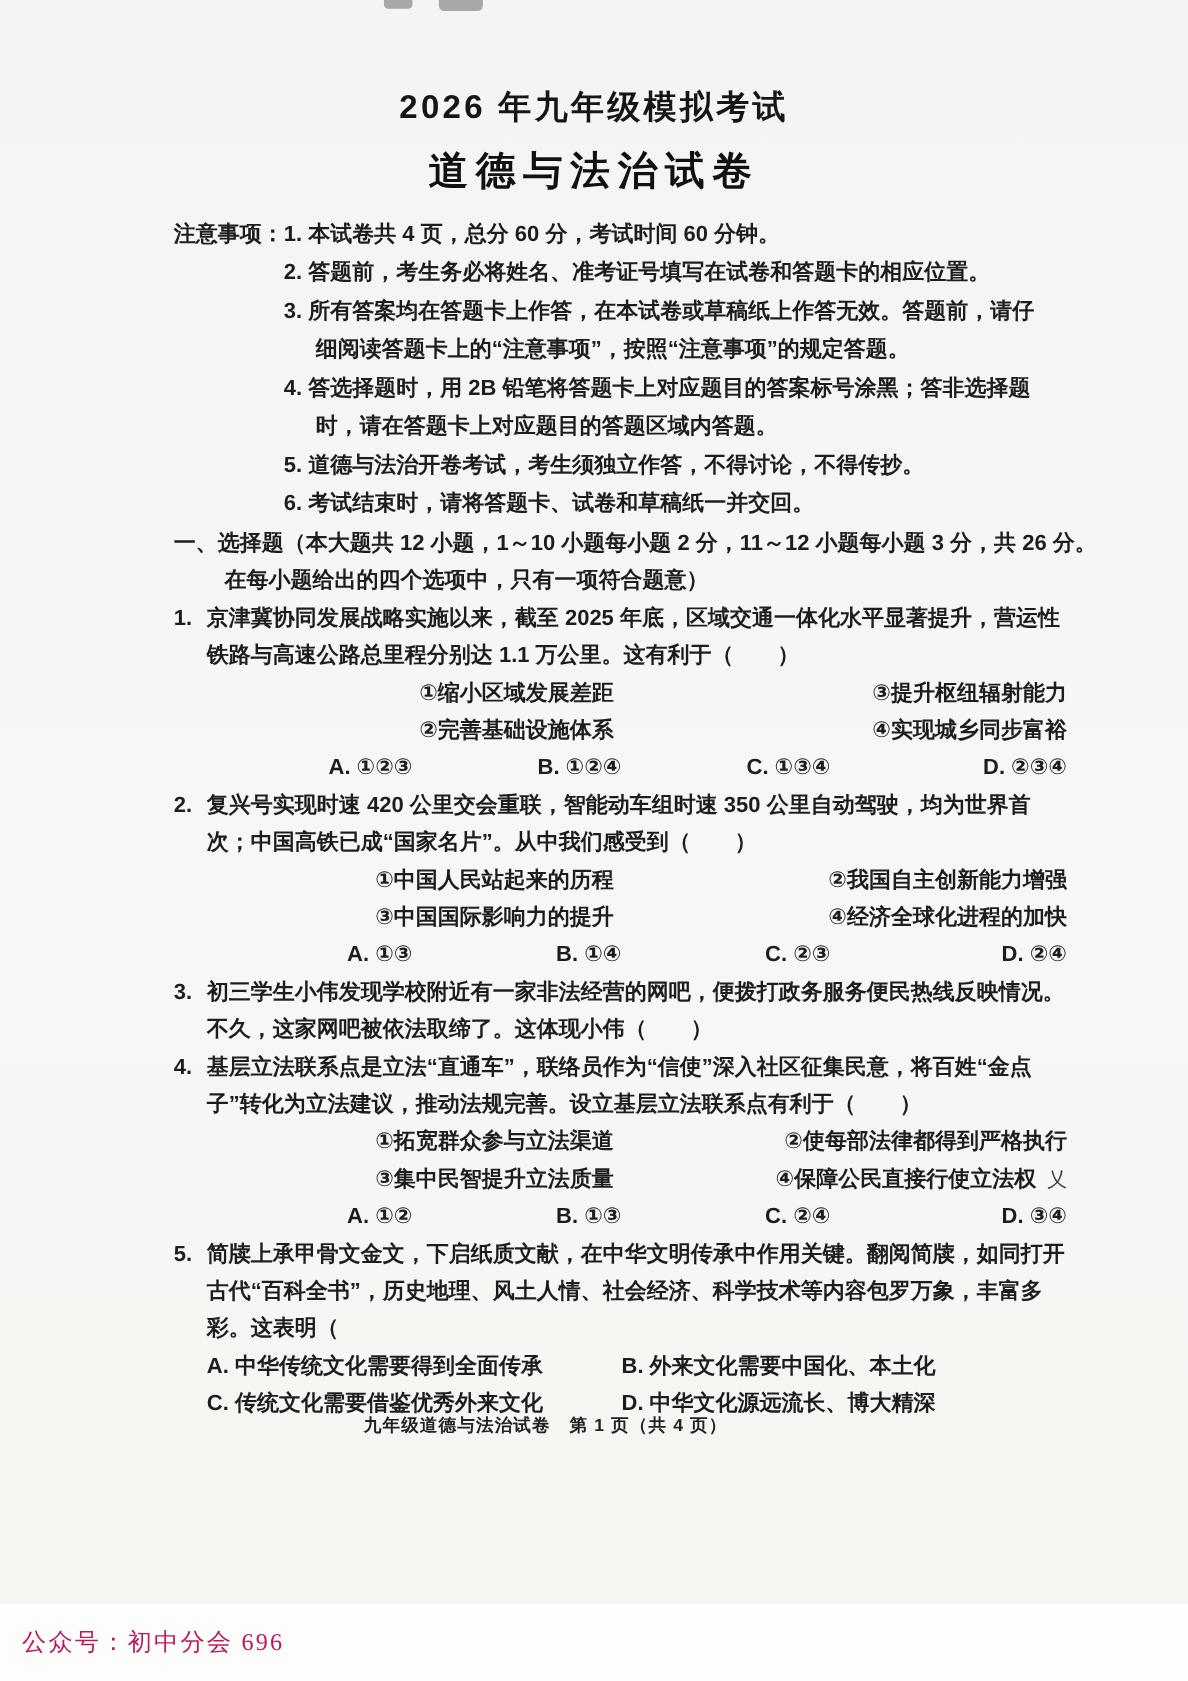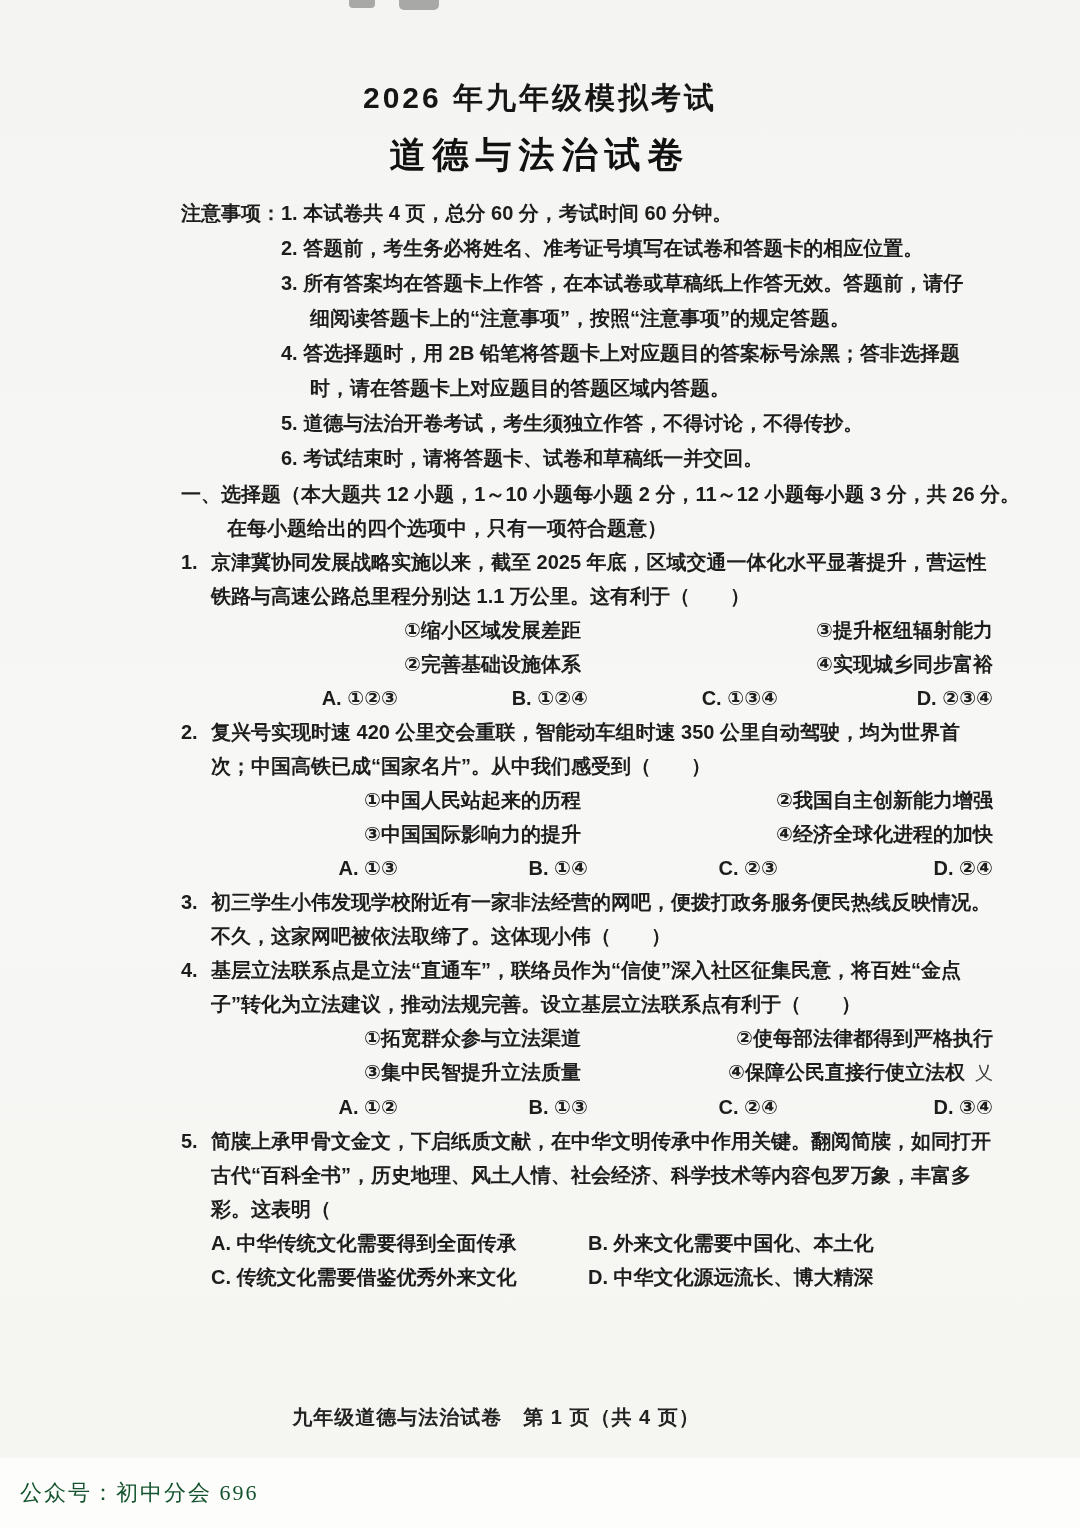"注意事项：" .content { margin-left: 23px -> none }
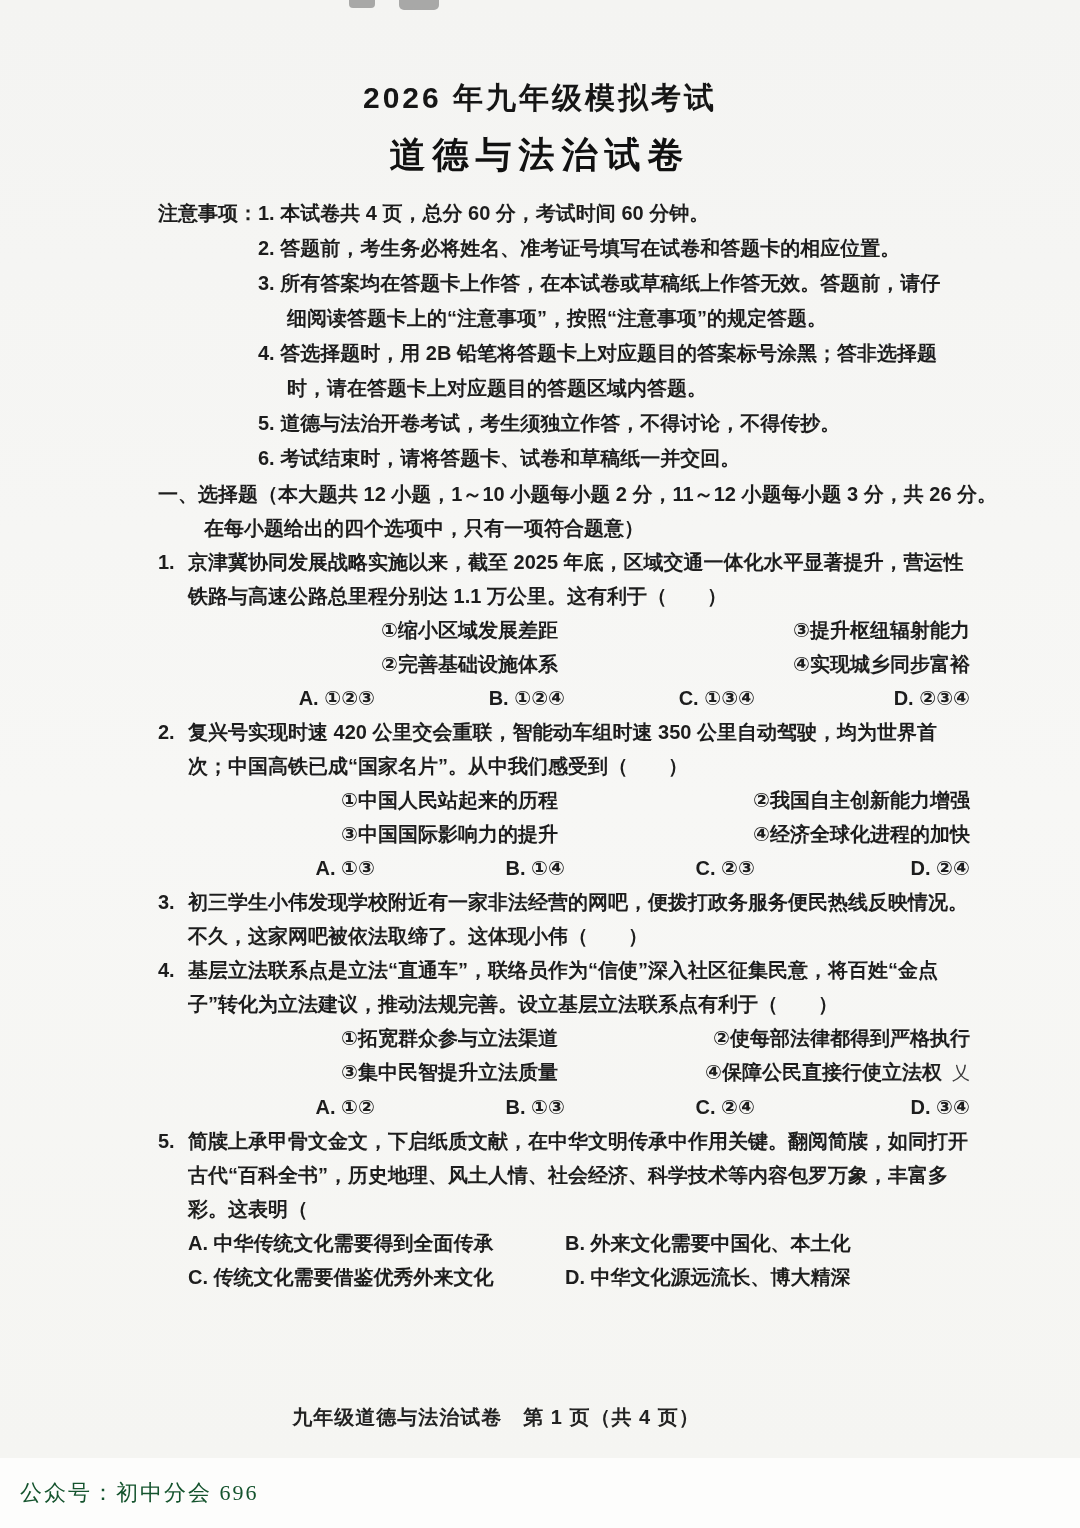"九年级道德与法治试卷 第 1 页（共 4" .footer { font-size: 20px -> 16px; top: 1404px -> 1286px }
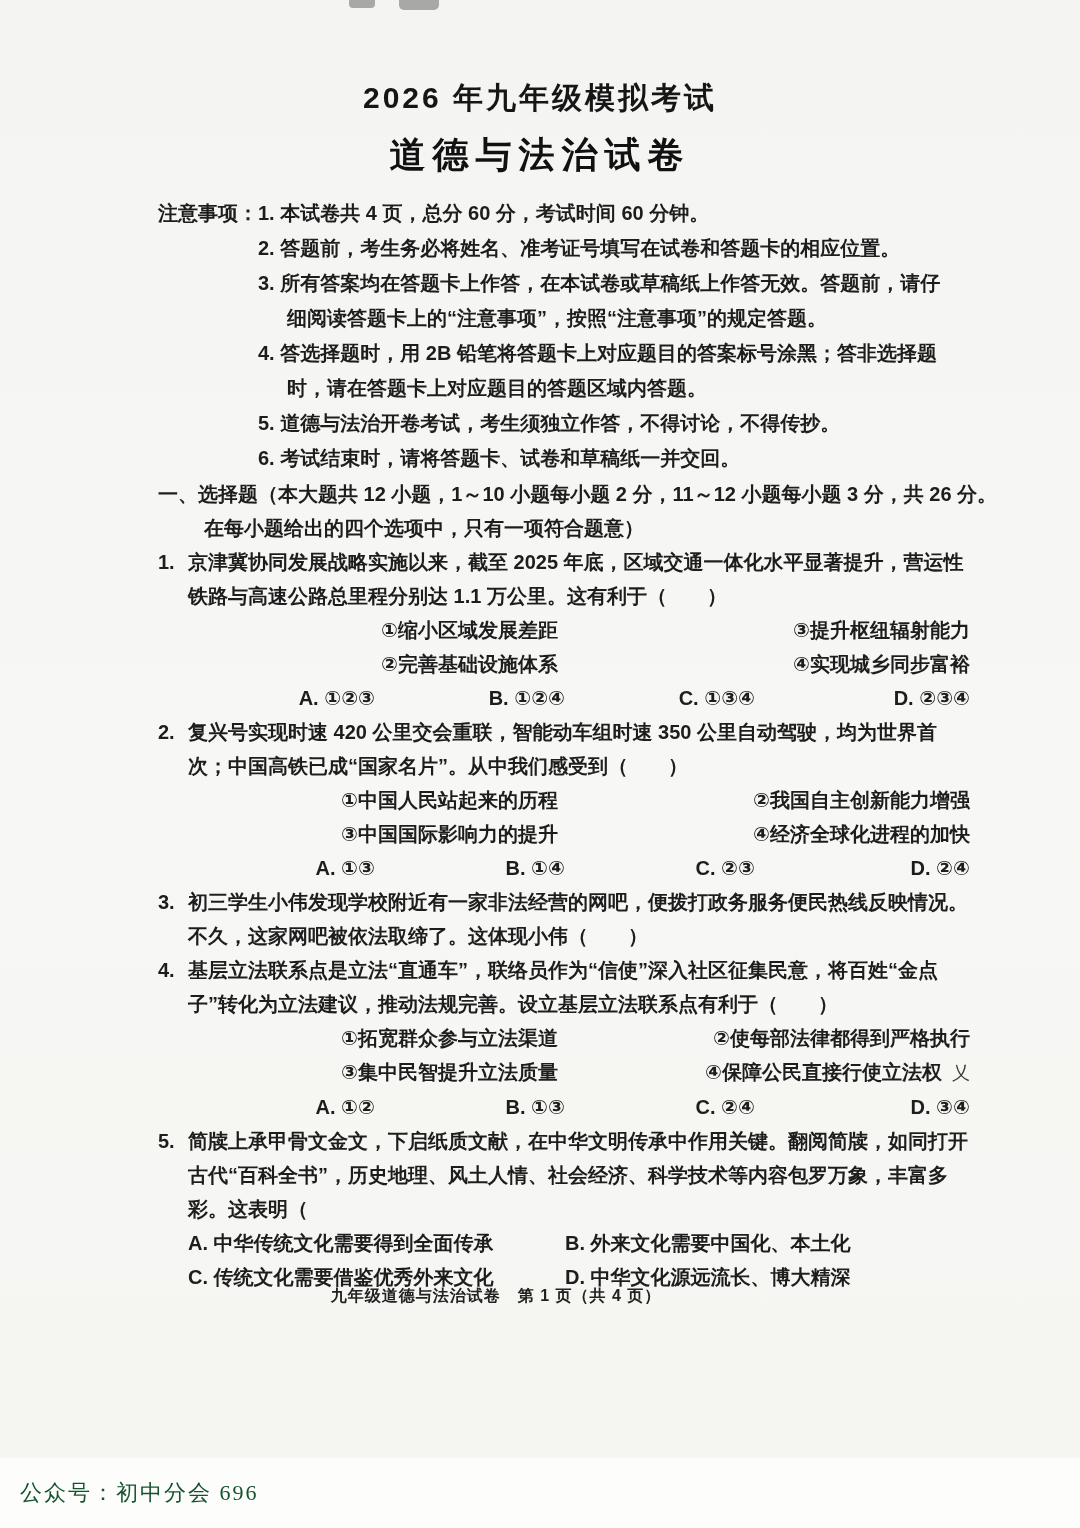"公众号：初中分会 696" .watermark { color: #14532d -> #be185d }
